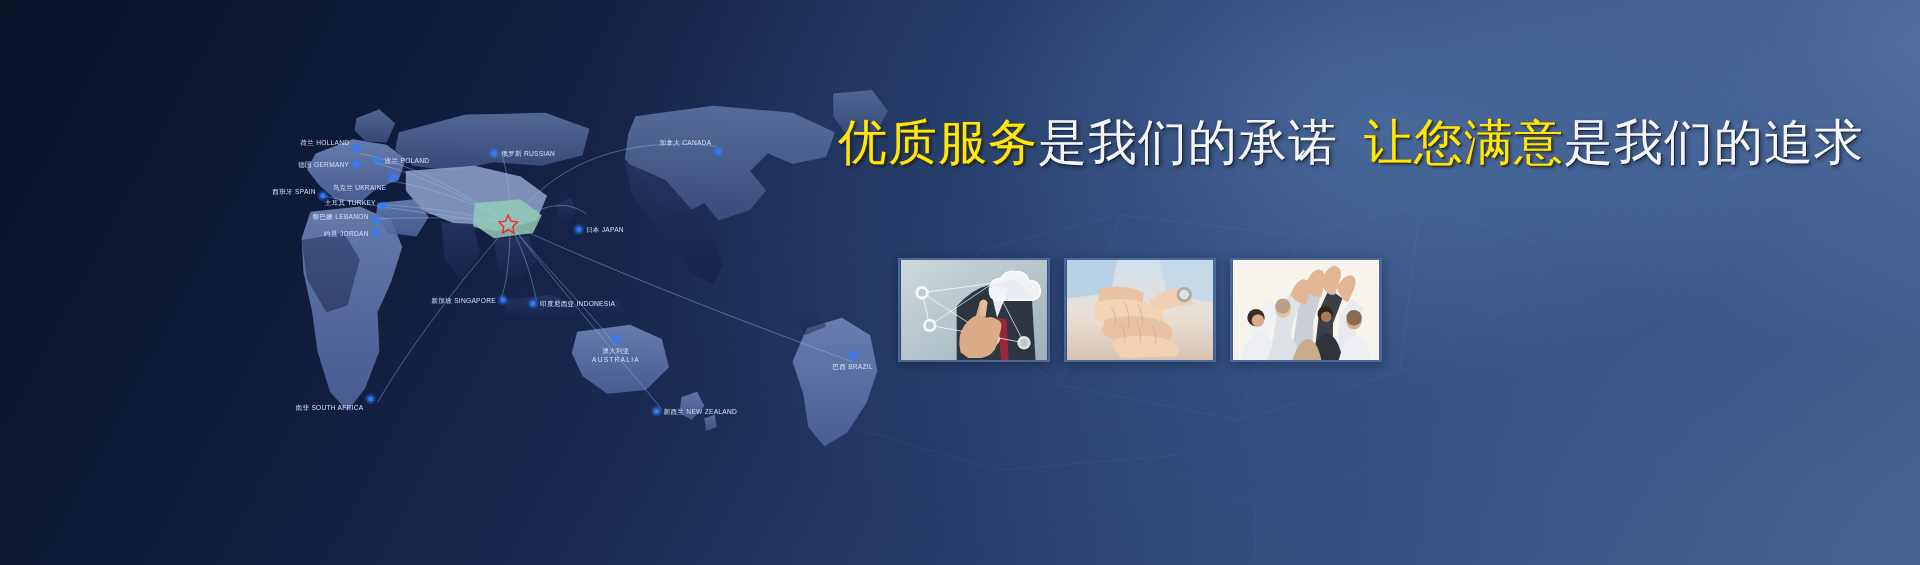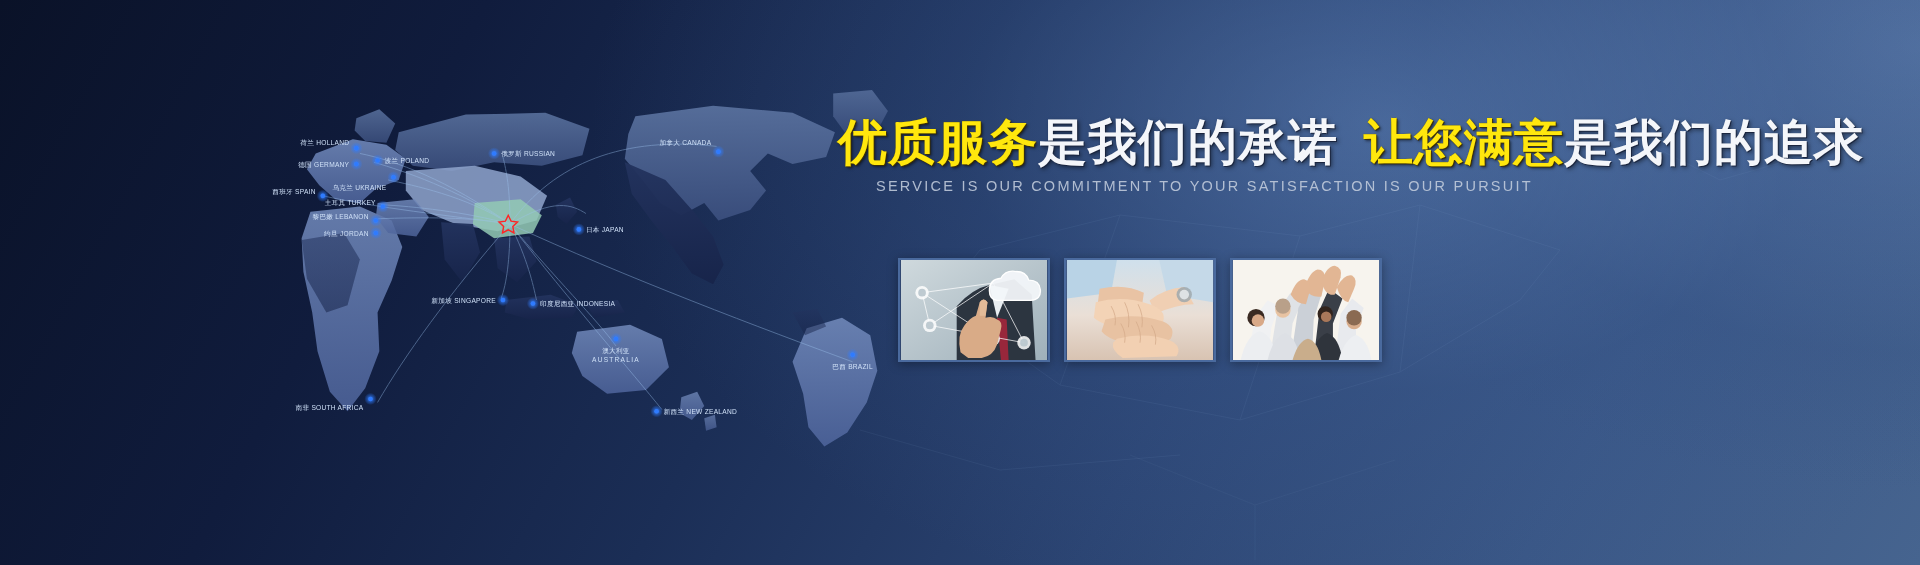"优质服务是我们的承诺 让您满意是我们的追求" .headline { font-weight: bold -> normal }
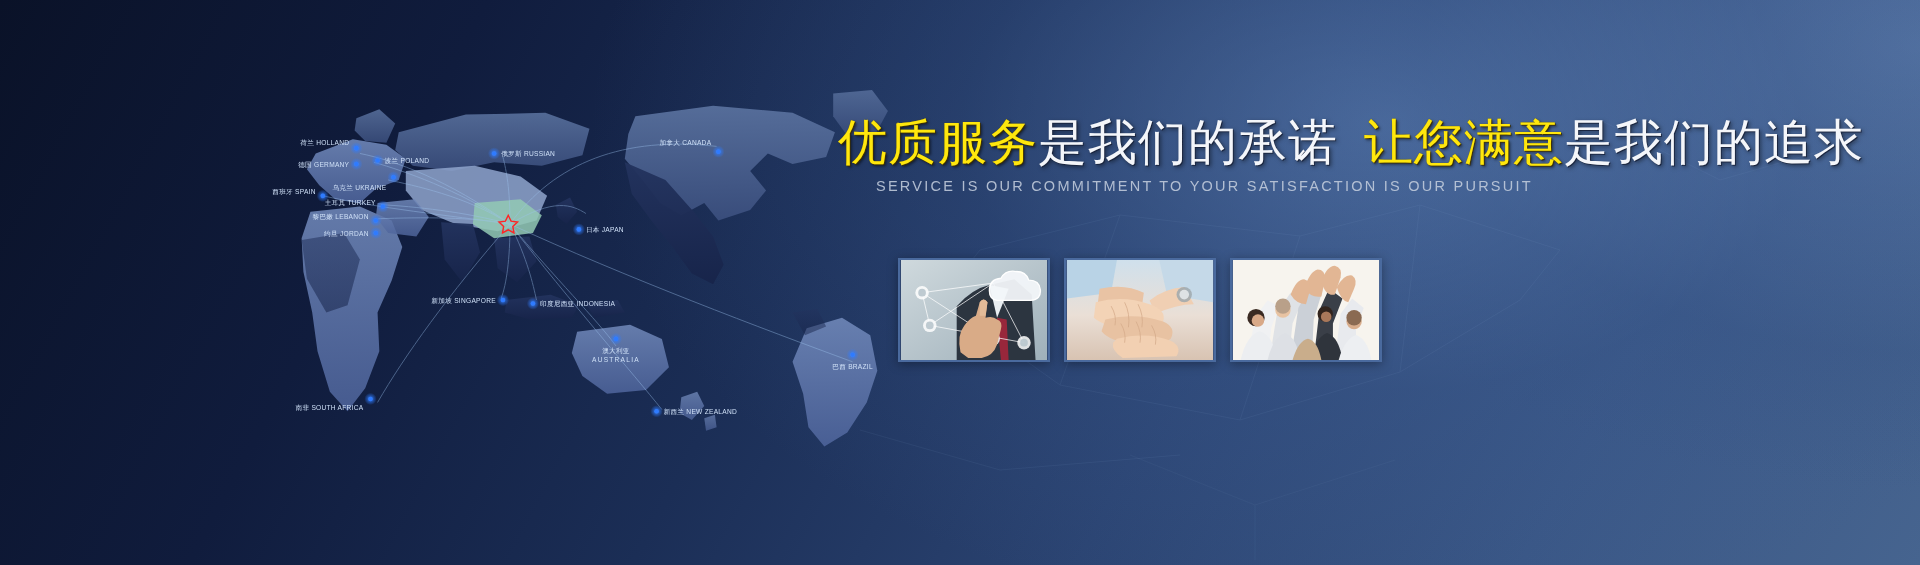"SERVICE IS OUR COMMITMENT TO" div.subtitle { html: <div>SERVICE IS OUR COMMITMENT TO YOUR SATISFACTION IS OUR PURSUIT</div> -> none }
